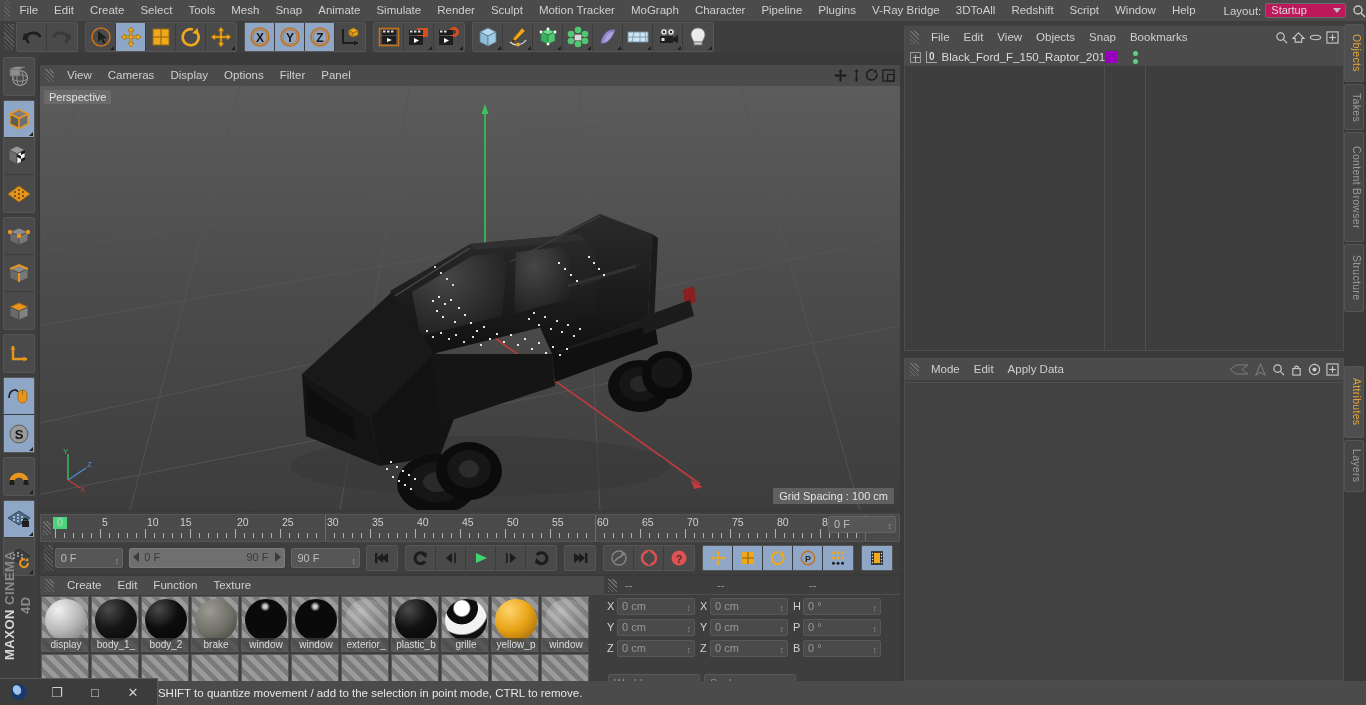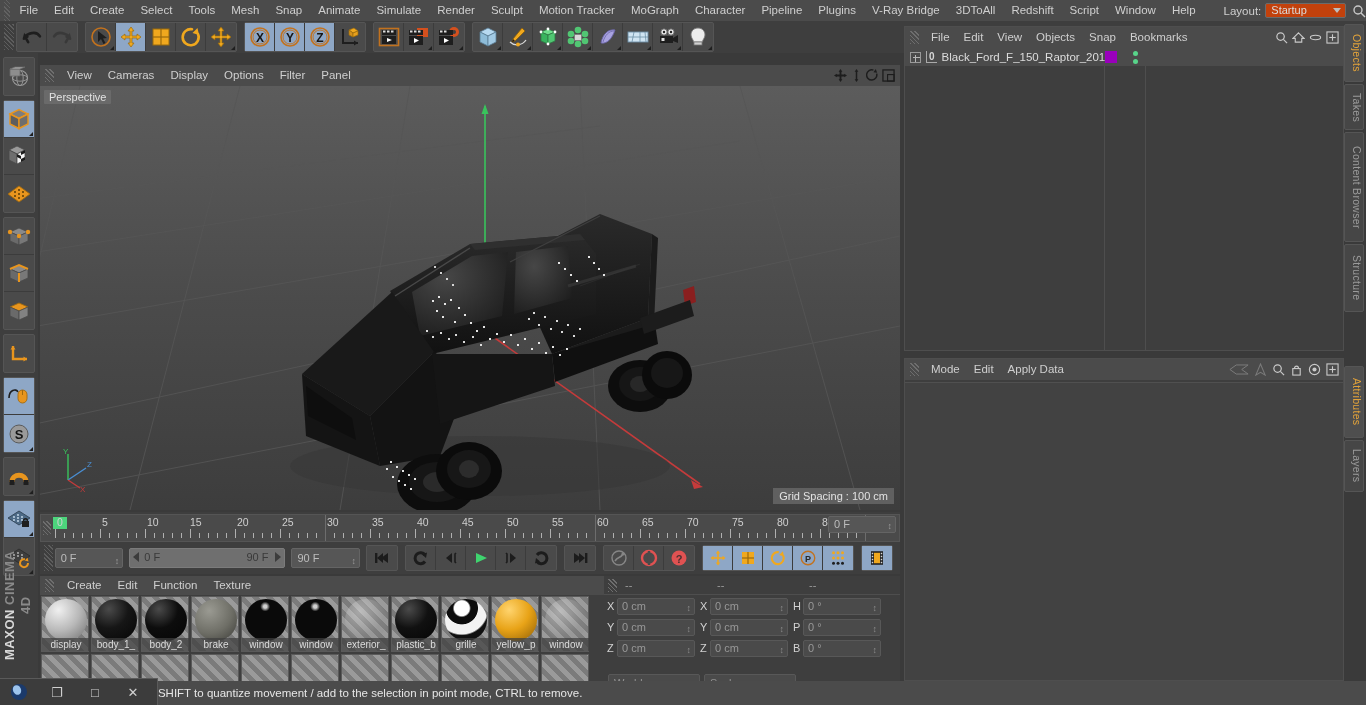"Startup" #layoutsel { background: #c2410c -> #be185d }
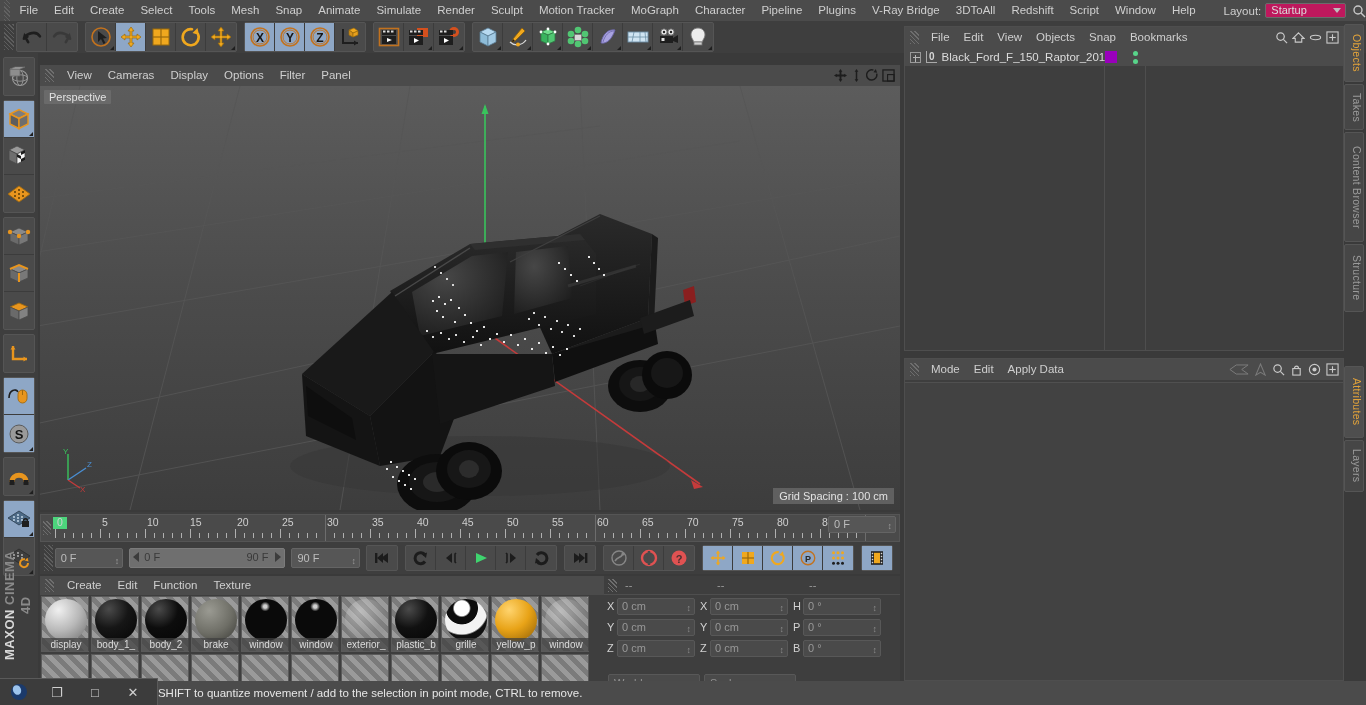"15" div.lbl { left: 149px -> 139px }
